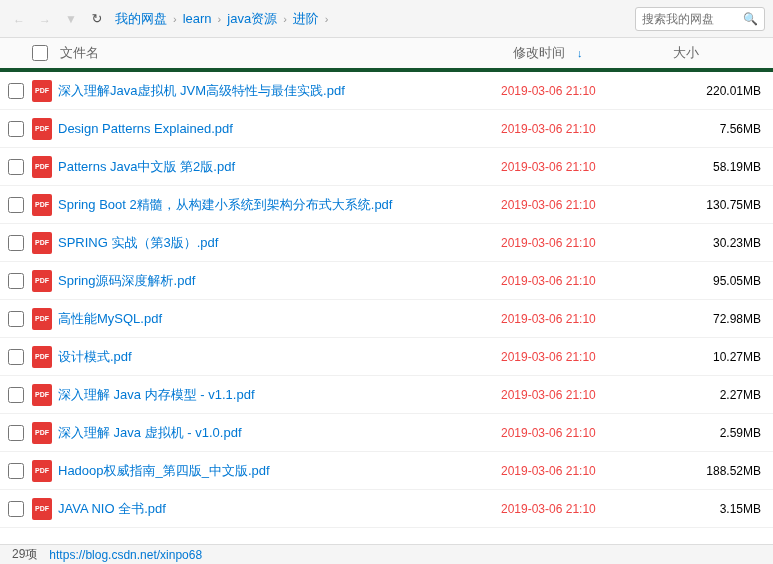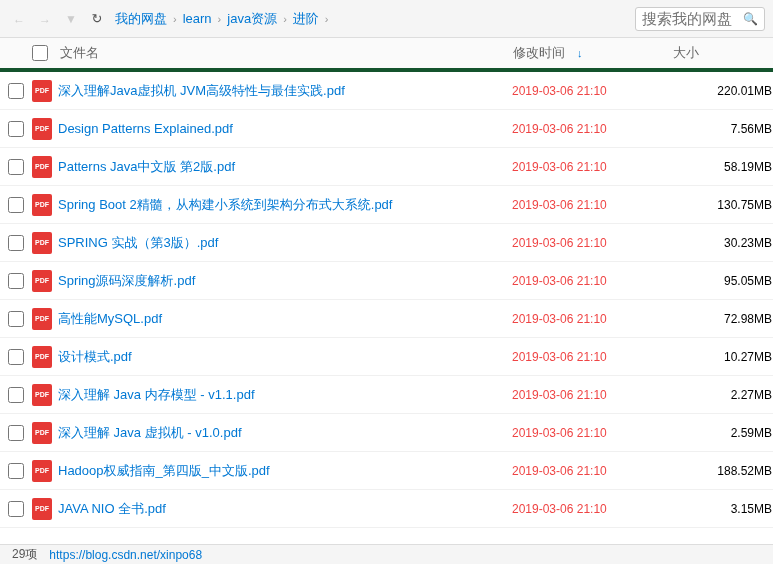"搜索我的网盘" .search-box input { font-size: 15px -> 12px }
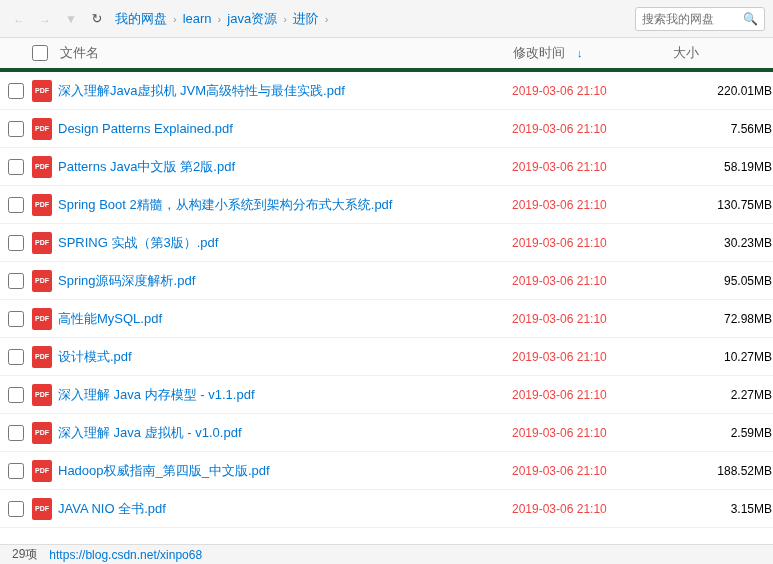"深入理解Java虚拟机 JVM高级特性与最佳实践.pdf" .file-row { padding: 0 1px 0 8px -> 0 12px 0 8px }
